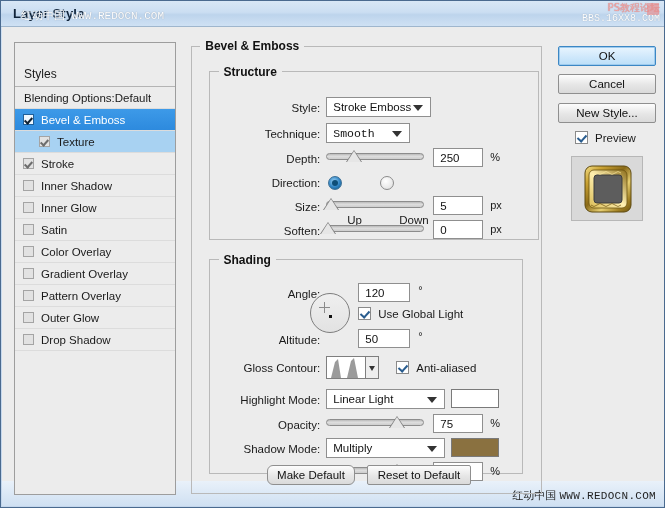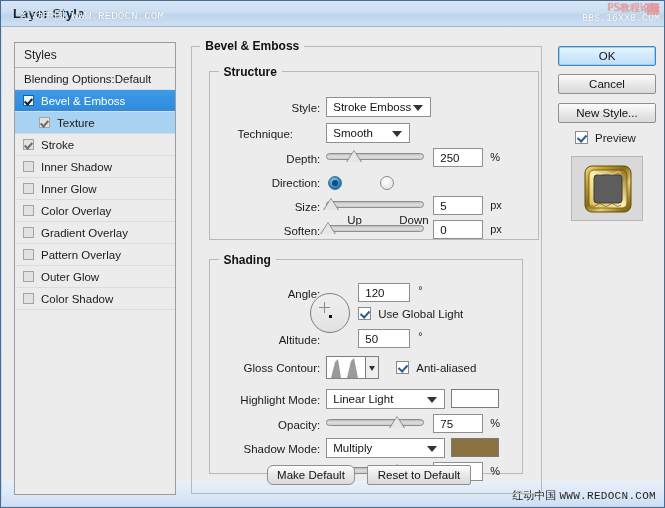"Styles" .styles-head { margin-top: none -> 19px }
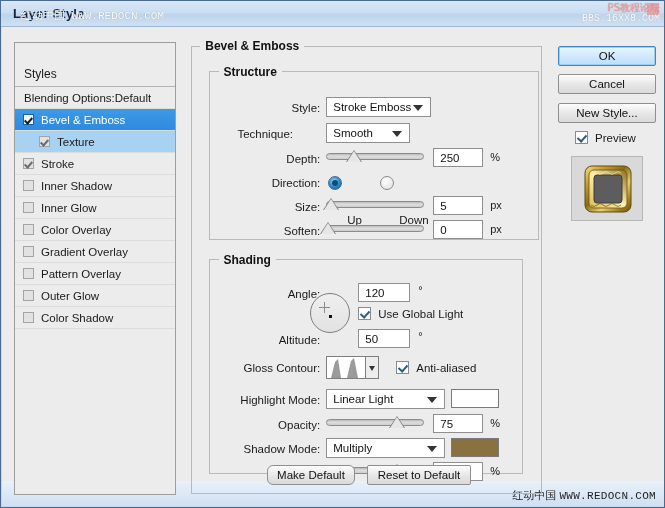"Technique:" div.lbl { text-align: center -> none }
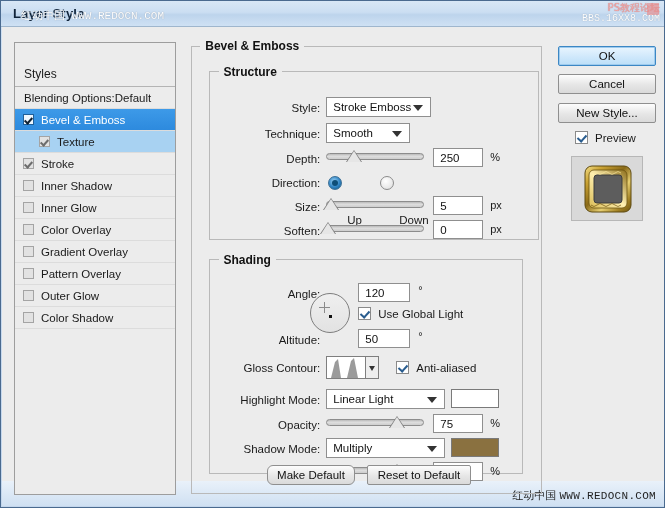"Smooth" div.ddown { font-family: none -> Liberation Mono, monospace }
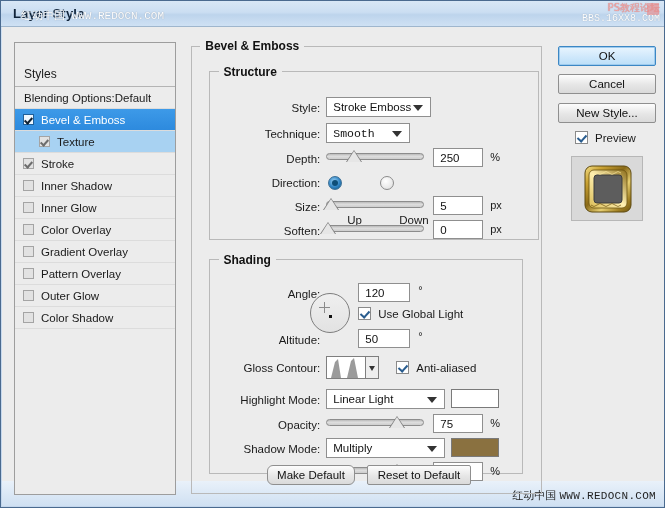"Satin" div.style-row { html: none -> <div> <span></span><span>Satin</span> </div> }
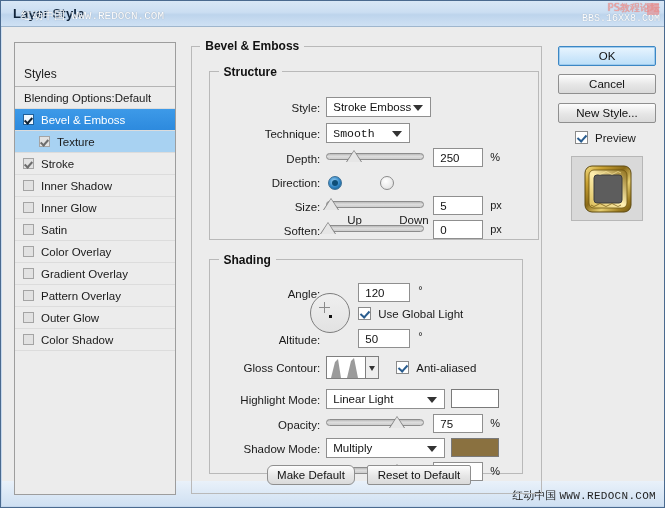"Color Shadow" span { text: Color -> Drop }
